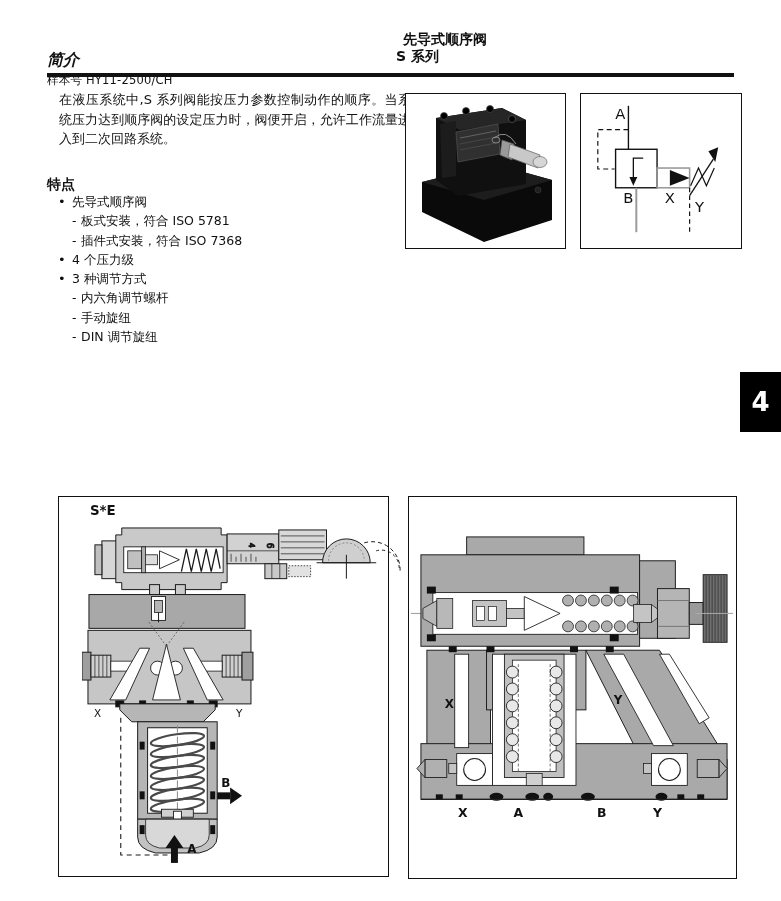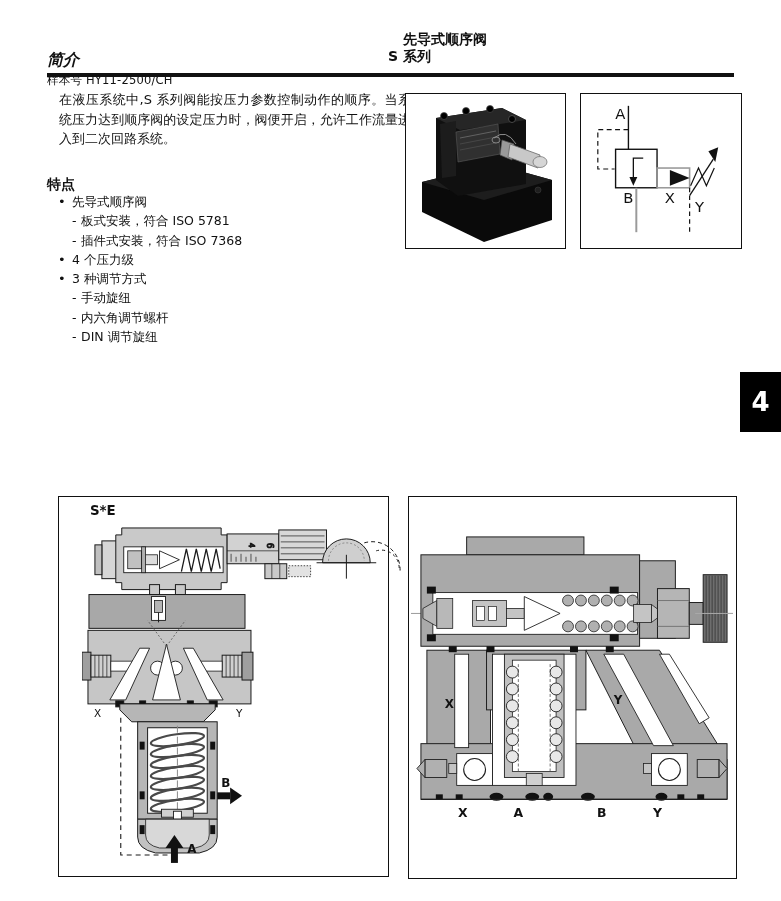"S 系列" .series-name { left: 388px -> 396px }
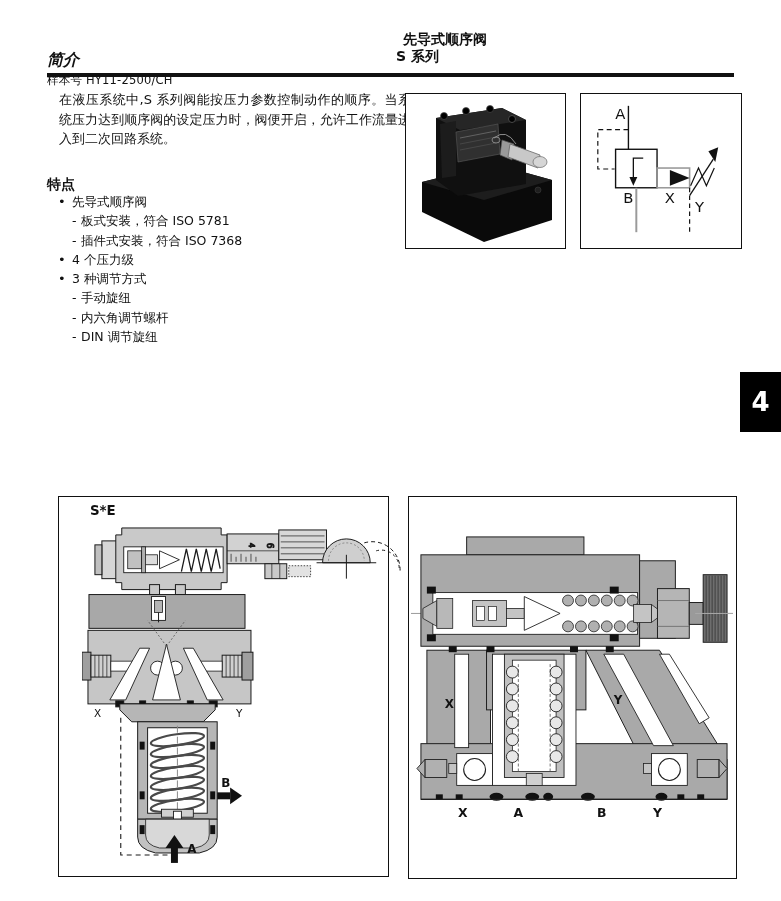"手动旋纽" div.frow { order: before "内六角调节螺杆" -> after "内六角调节螺杆" }
